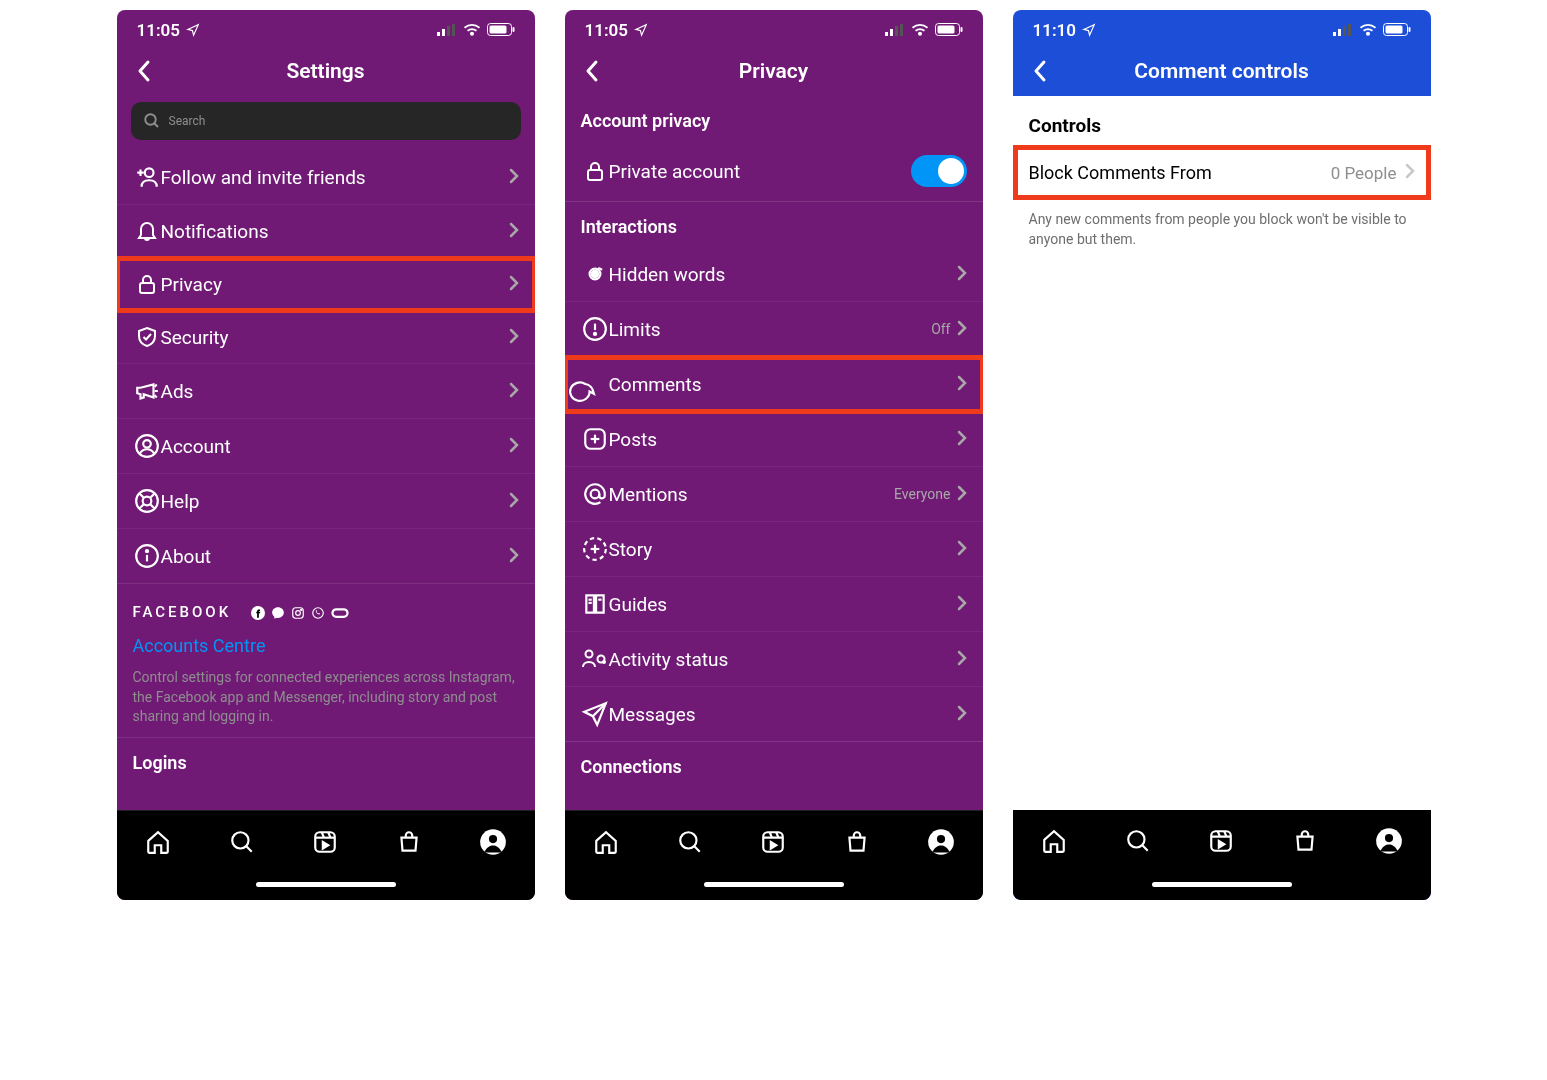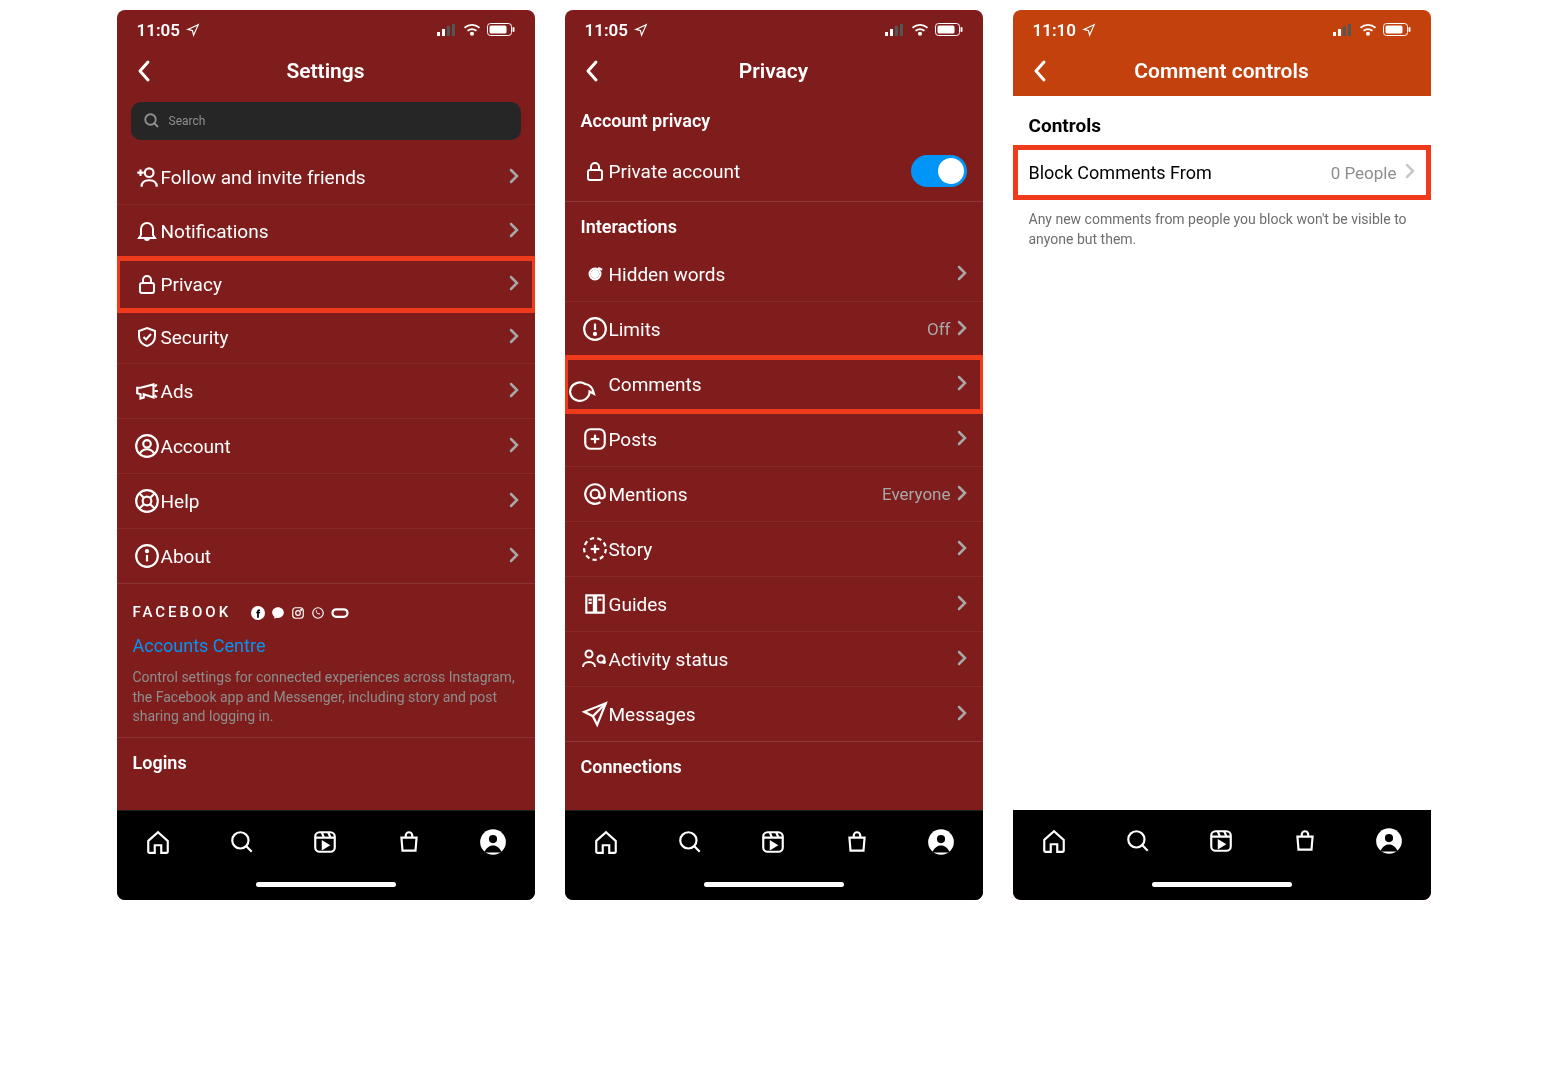"11:05" .phone { background: #7f1d1d -> #701a75 }
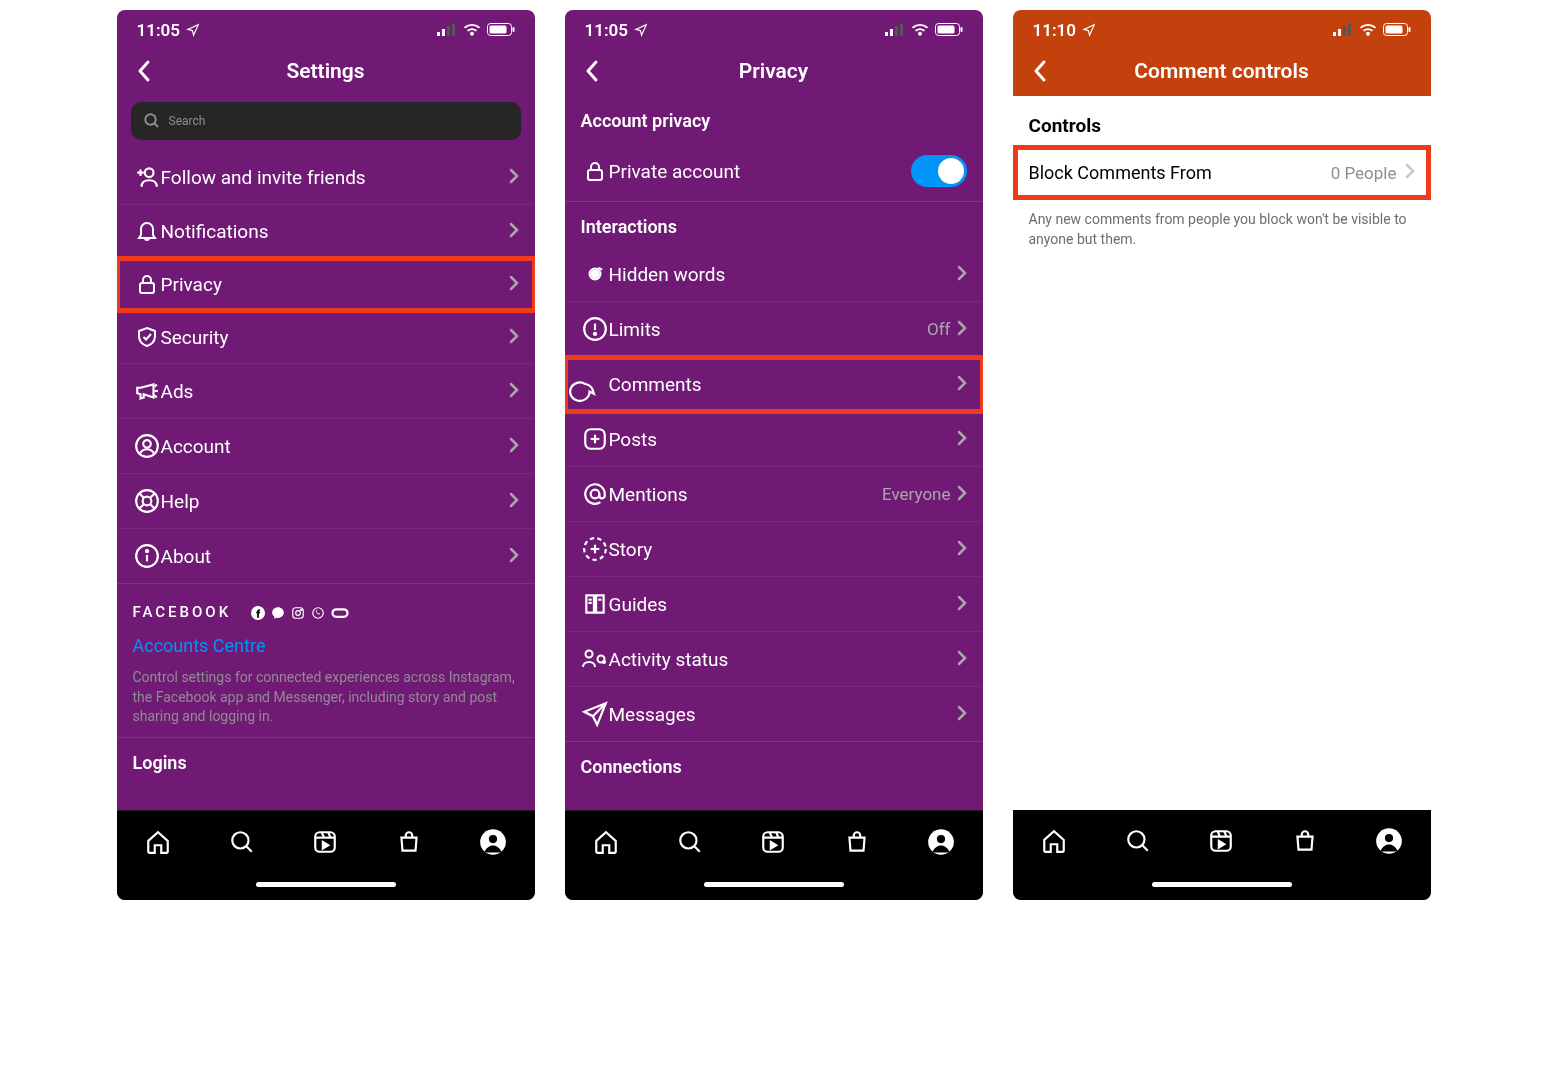"11:10" div.phone { background: #c2410c -> #1d4ed8 }
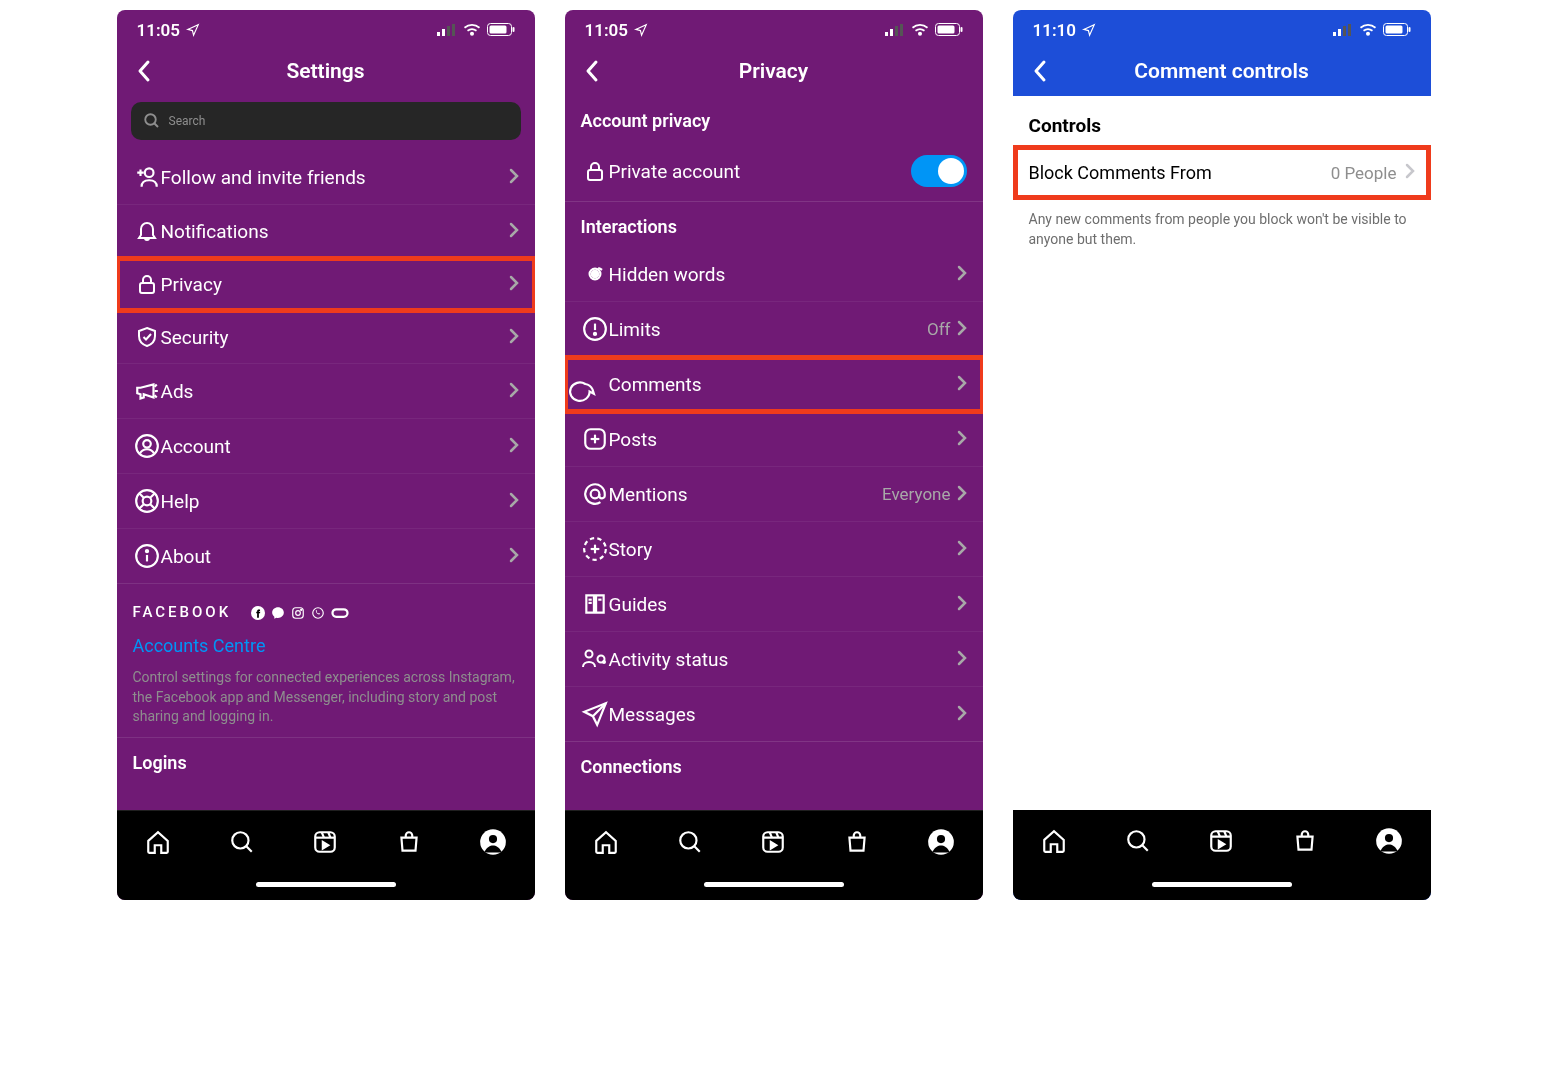"Off" .row .detail { font-size: 17px -> 14px }
